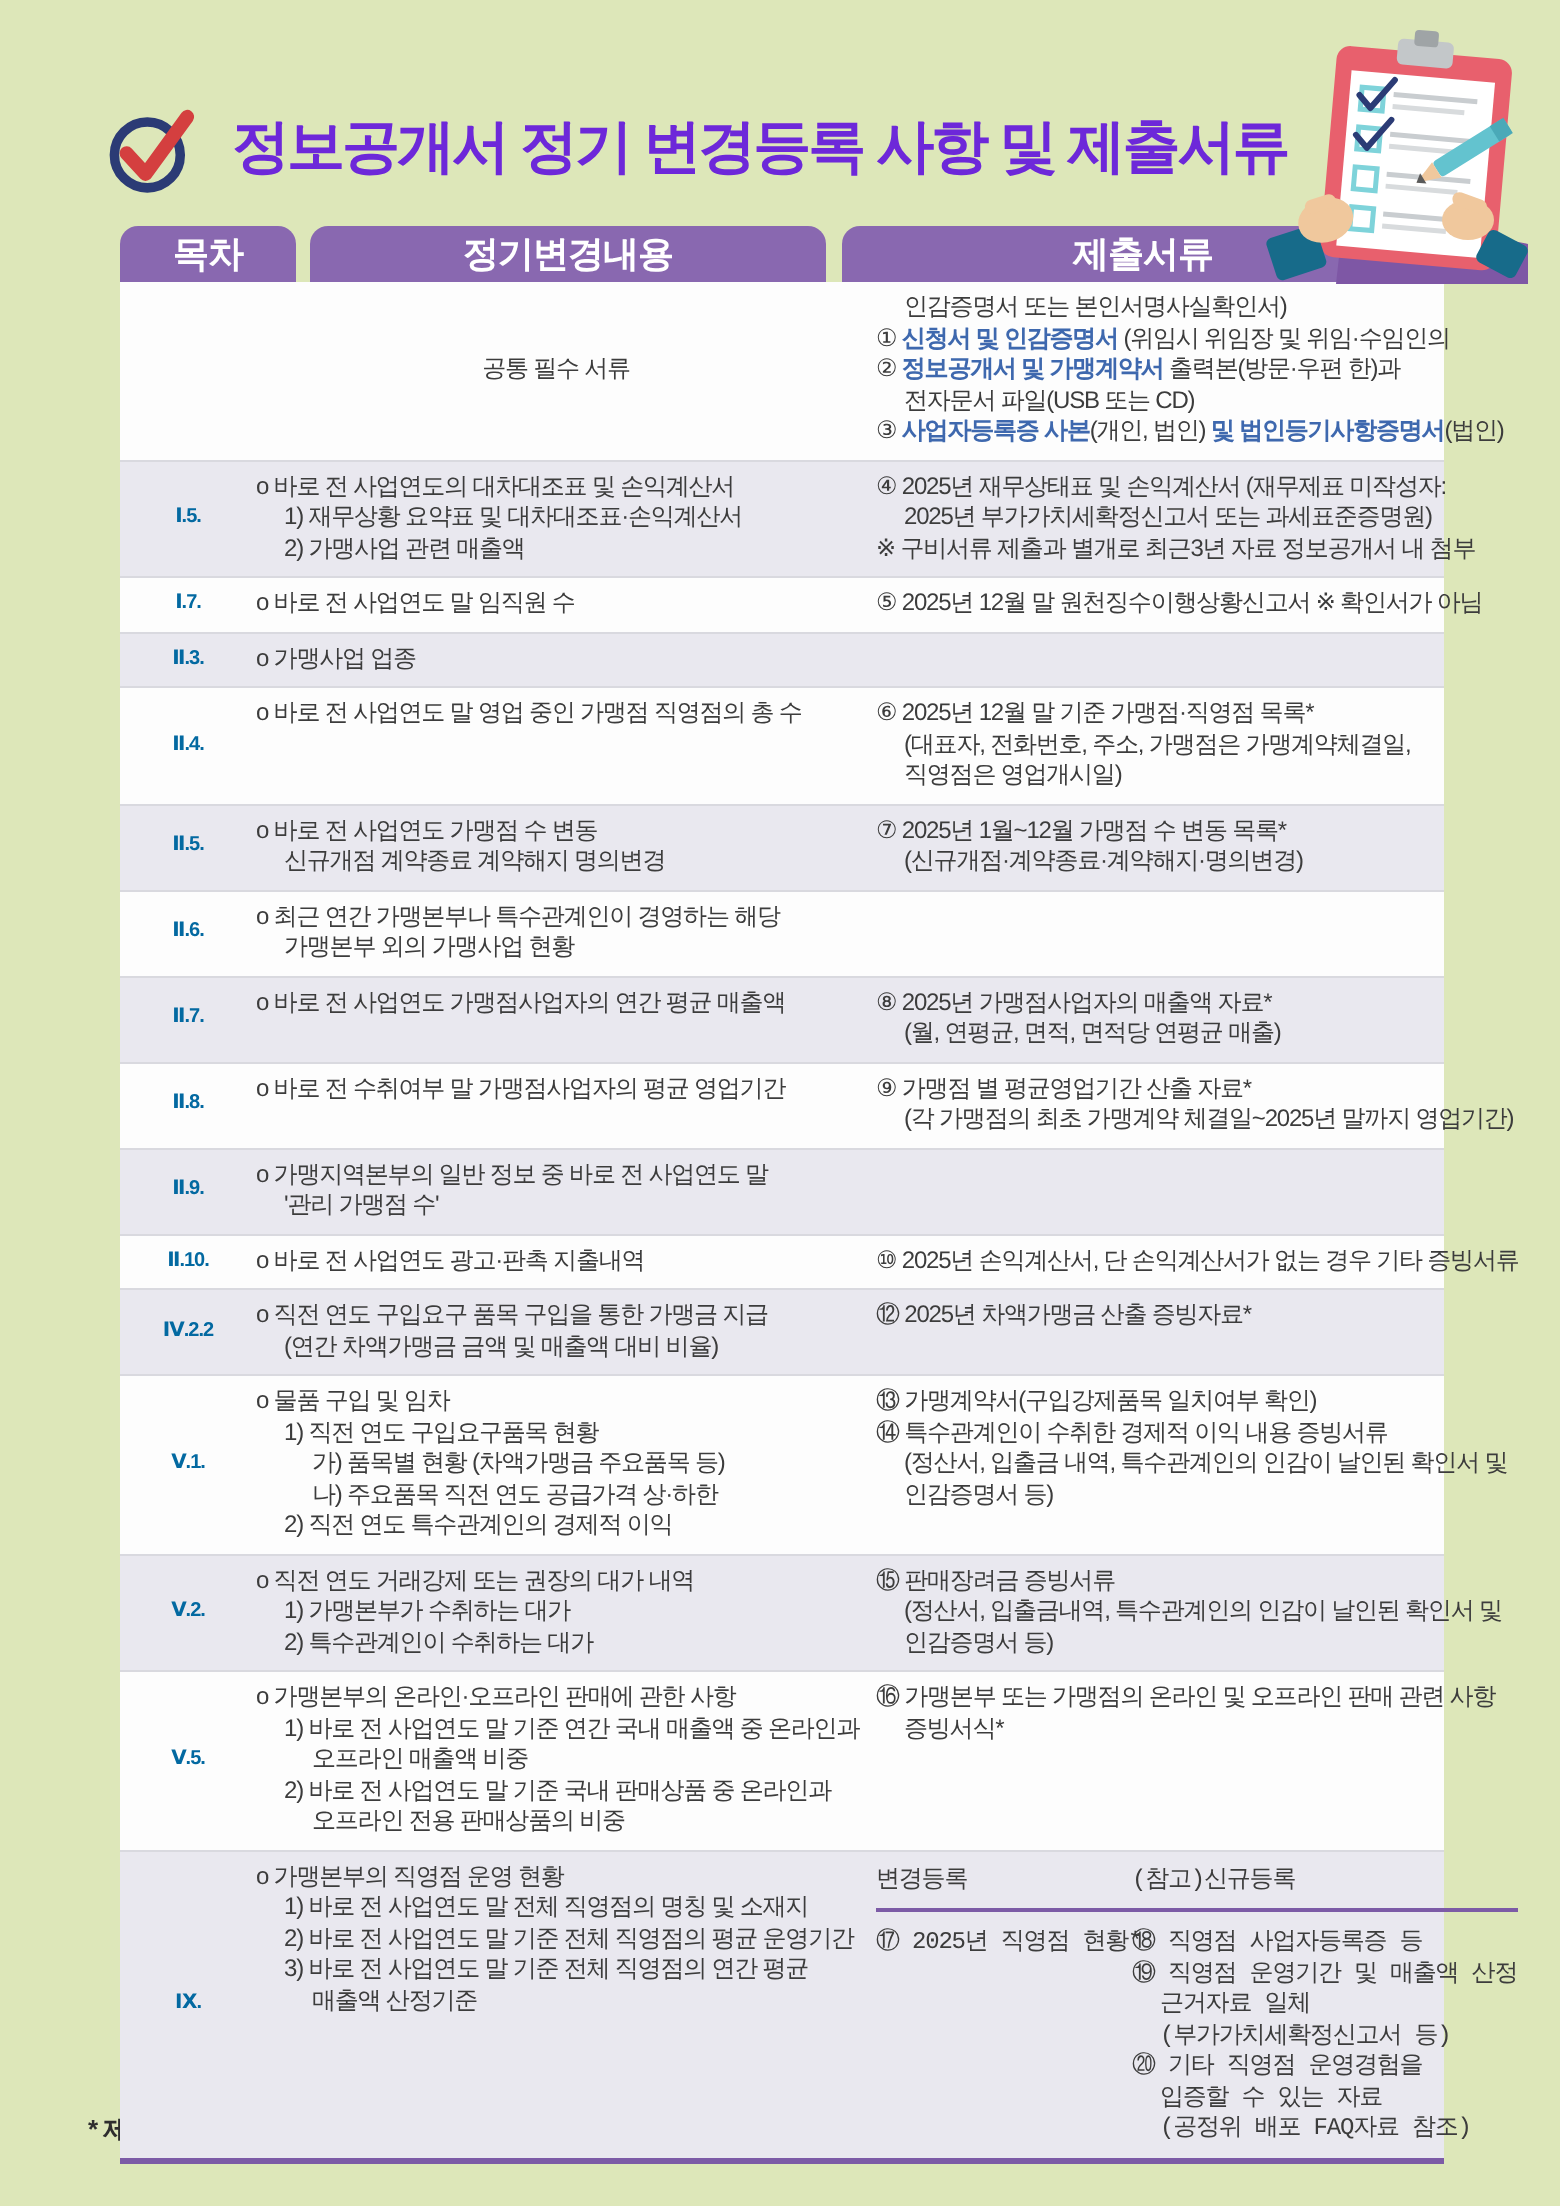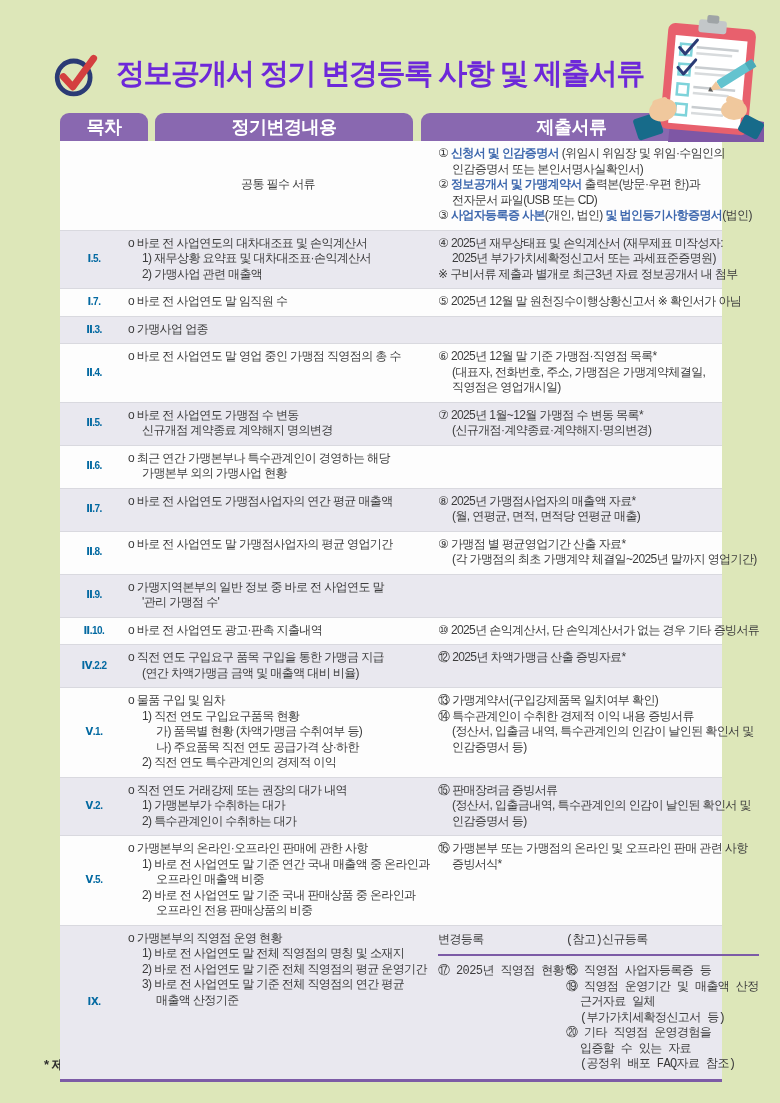"① 신청서 및 인감증명서 (위임시" div.line { order: before "인감증명서 또는 본인서명사실확인서)" -> after "인감증명서 또는 본인서명사실확인서)" }
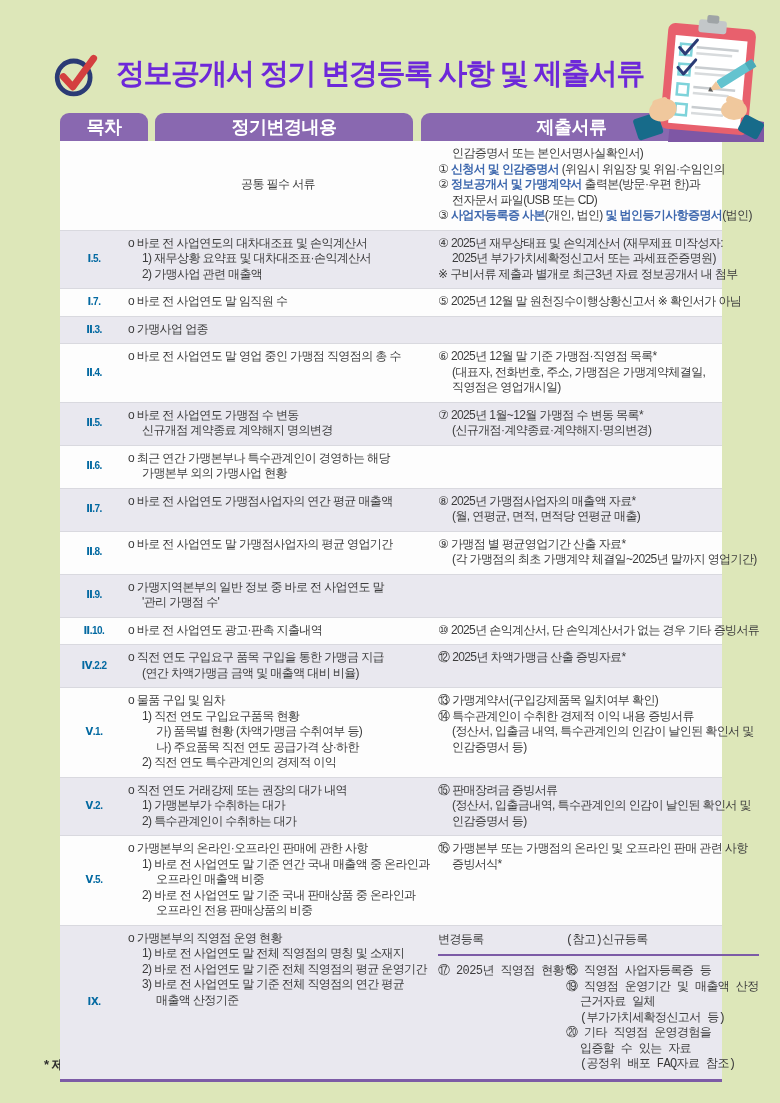"o 바로 전 사업연도 말 가맹점사업자의" div.line { text: 사업연도 -> 수취여부 }
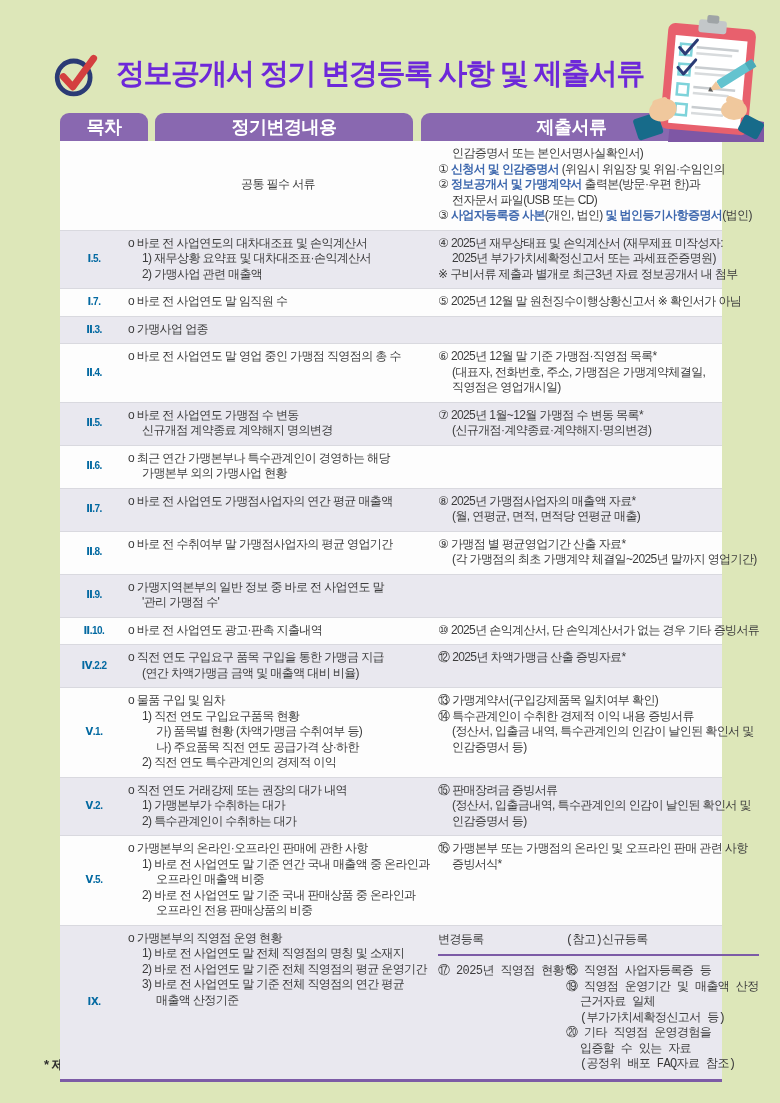"가) 품목별 현황 (차액가맹금 수취여부" div.line { text: 수취여부 -> 주요품목 }
